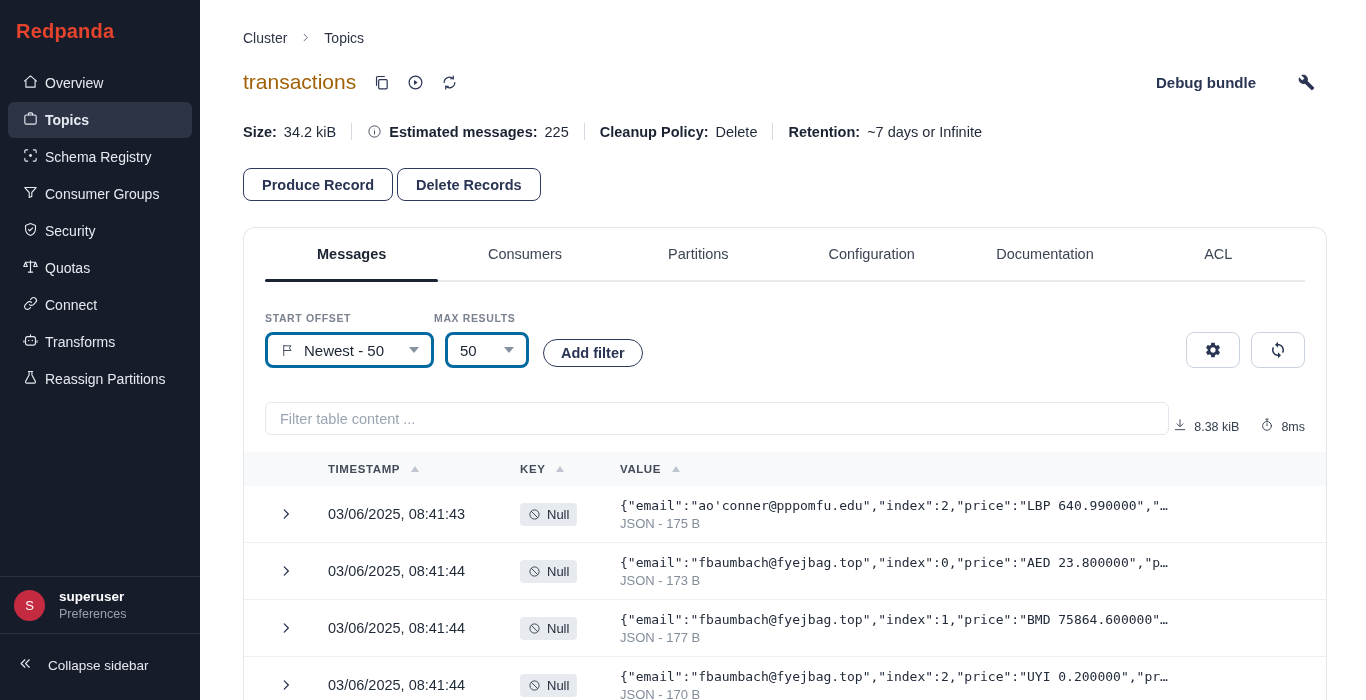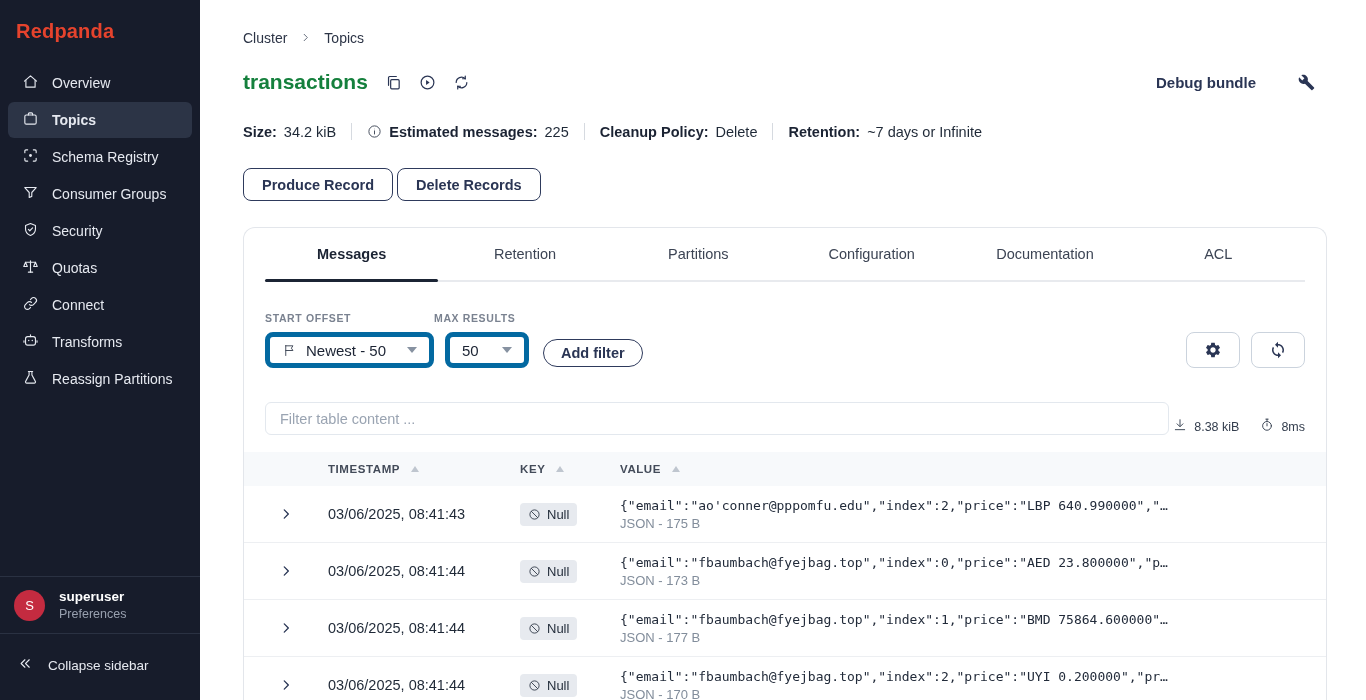"Overview" .nav-item { gap: 13px -> 6px }
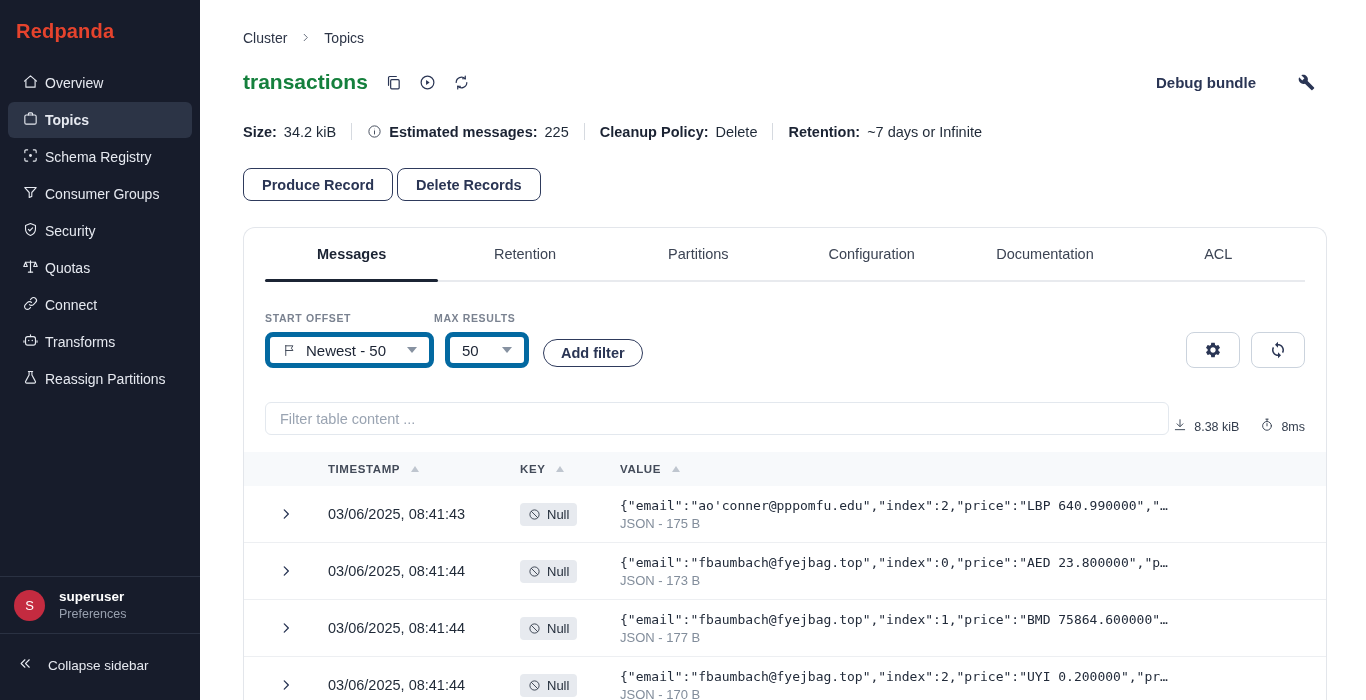"transactions" .page-title { color: #15803d -> #a16207; font-weight: 700 -> 400 }
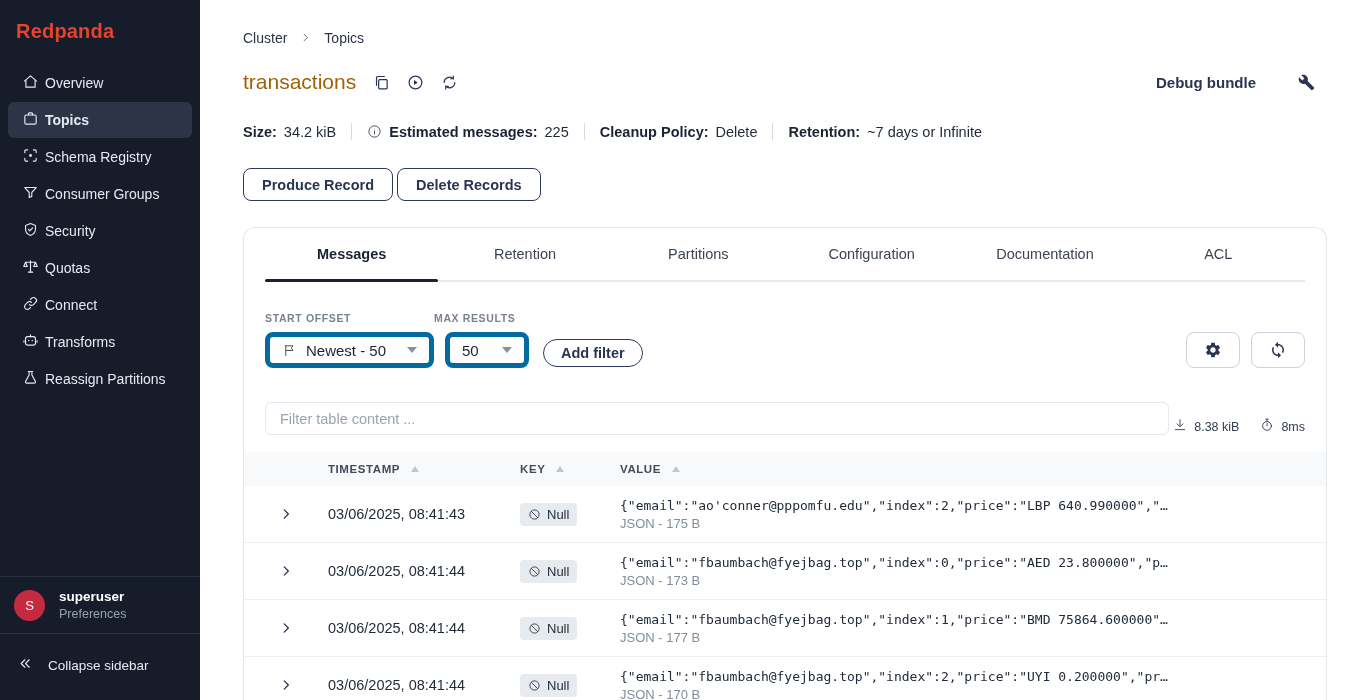"Retention" div.tab { text: Retention -> Consumers }
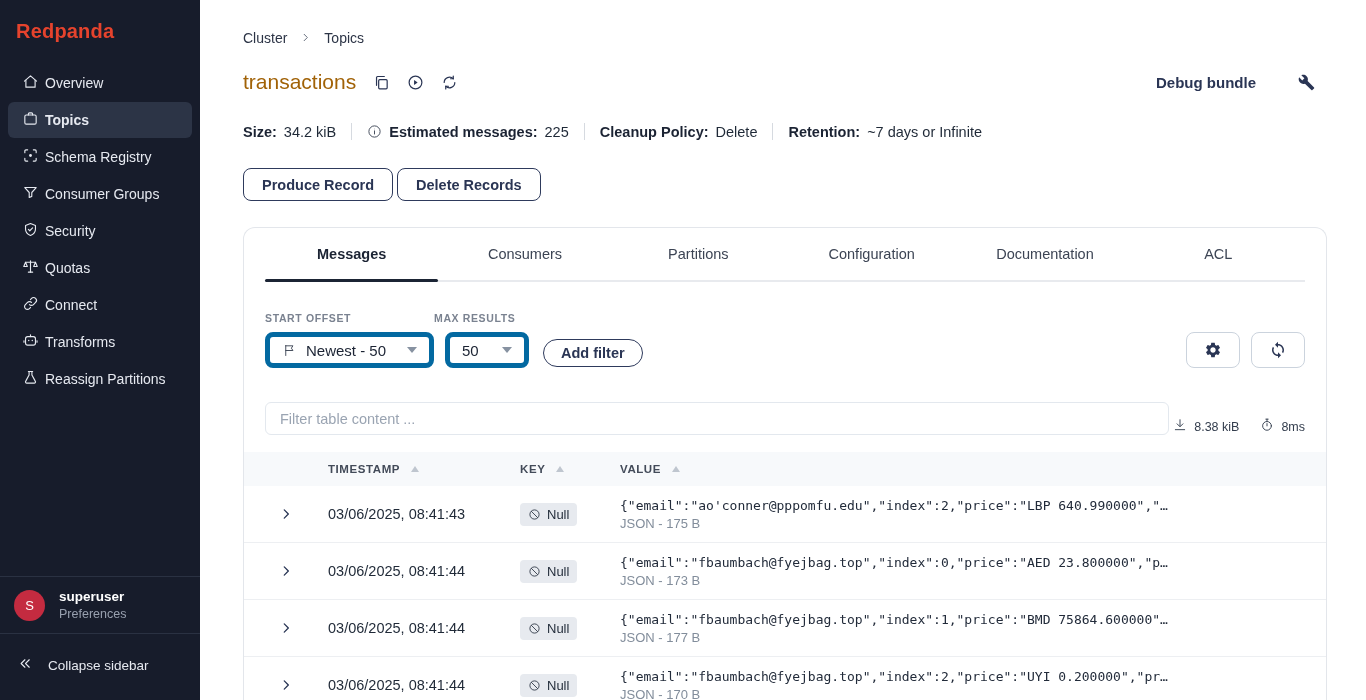"Newest - 50" .select-box { border: 5px solid #0369a1 -> 3px solid #0369a1 }
